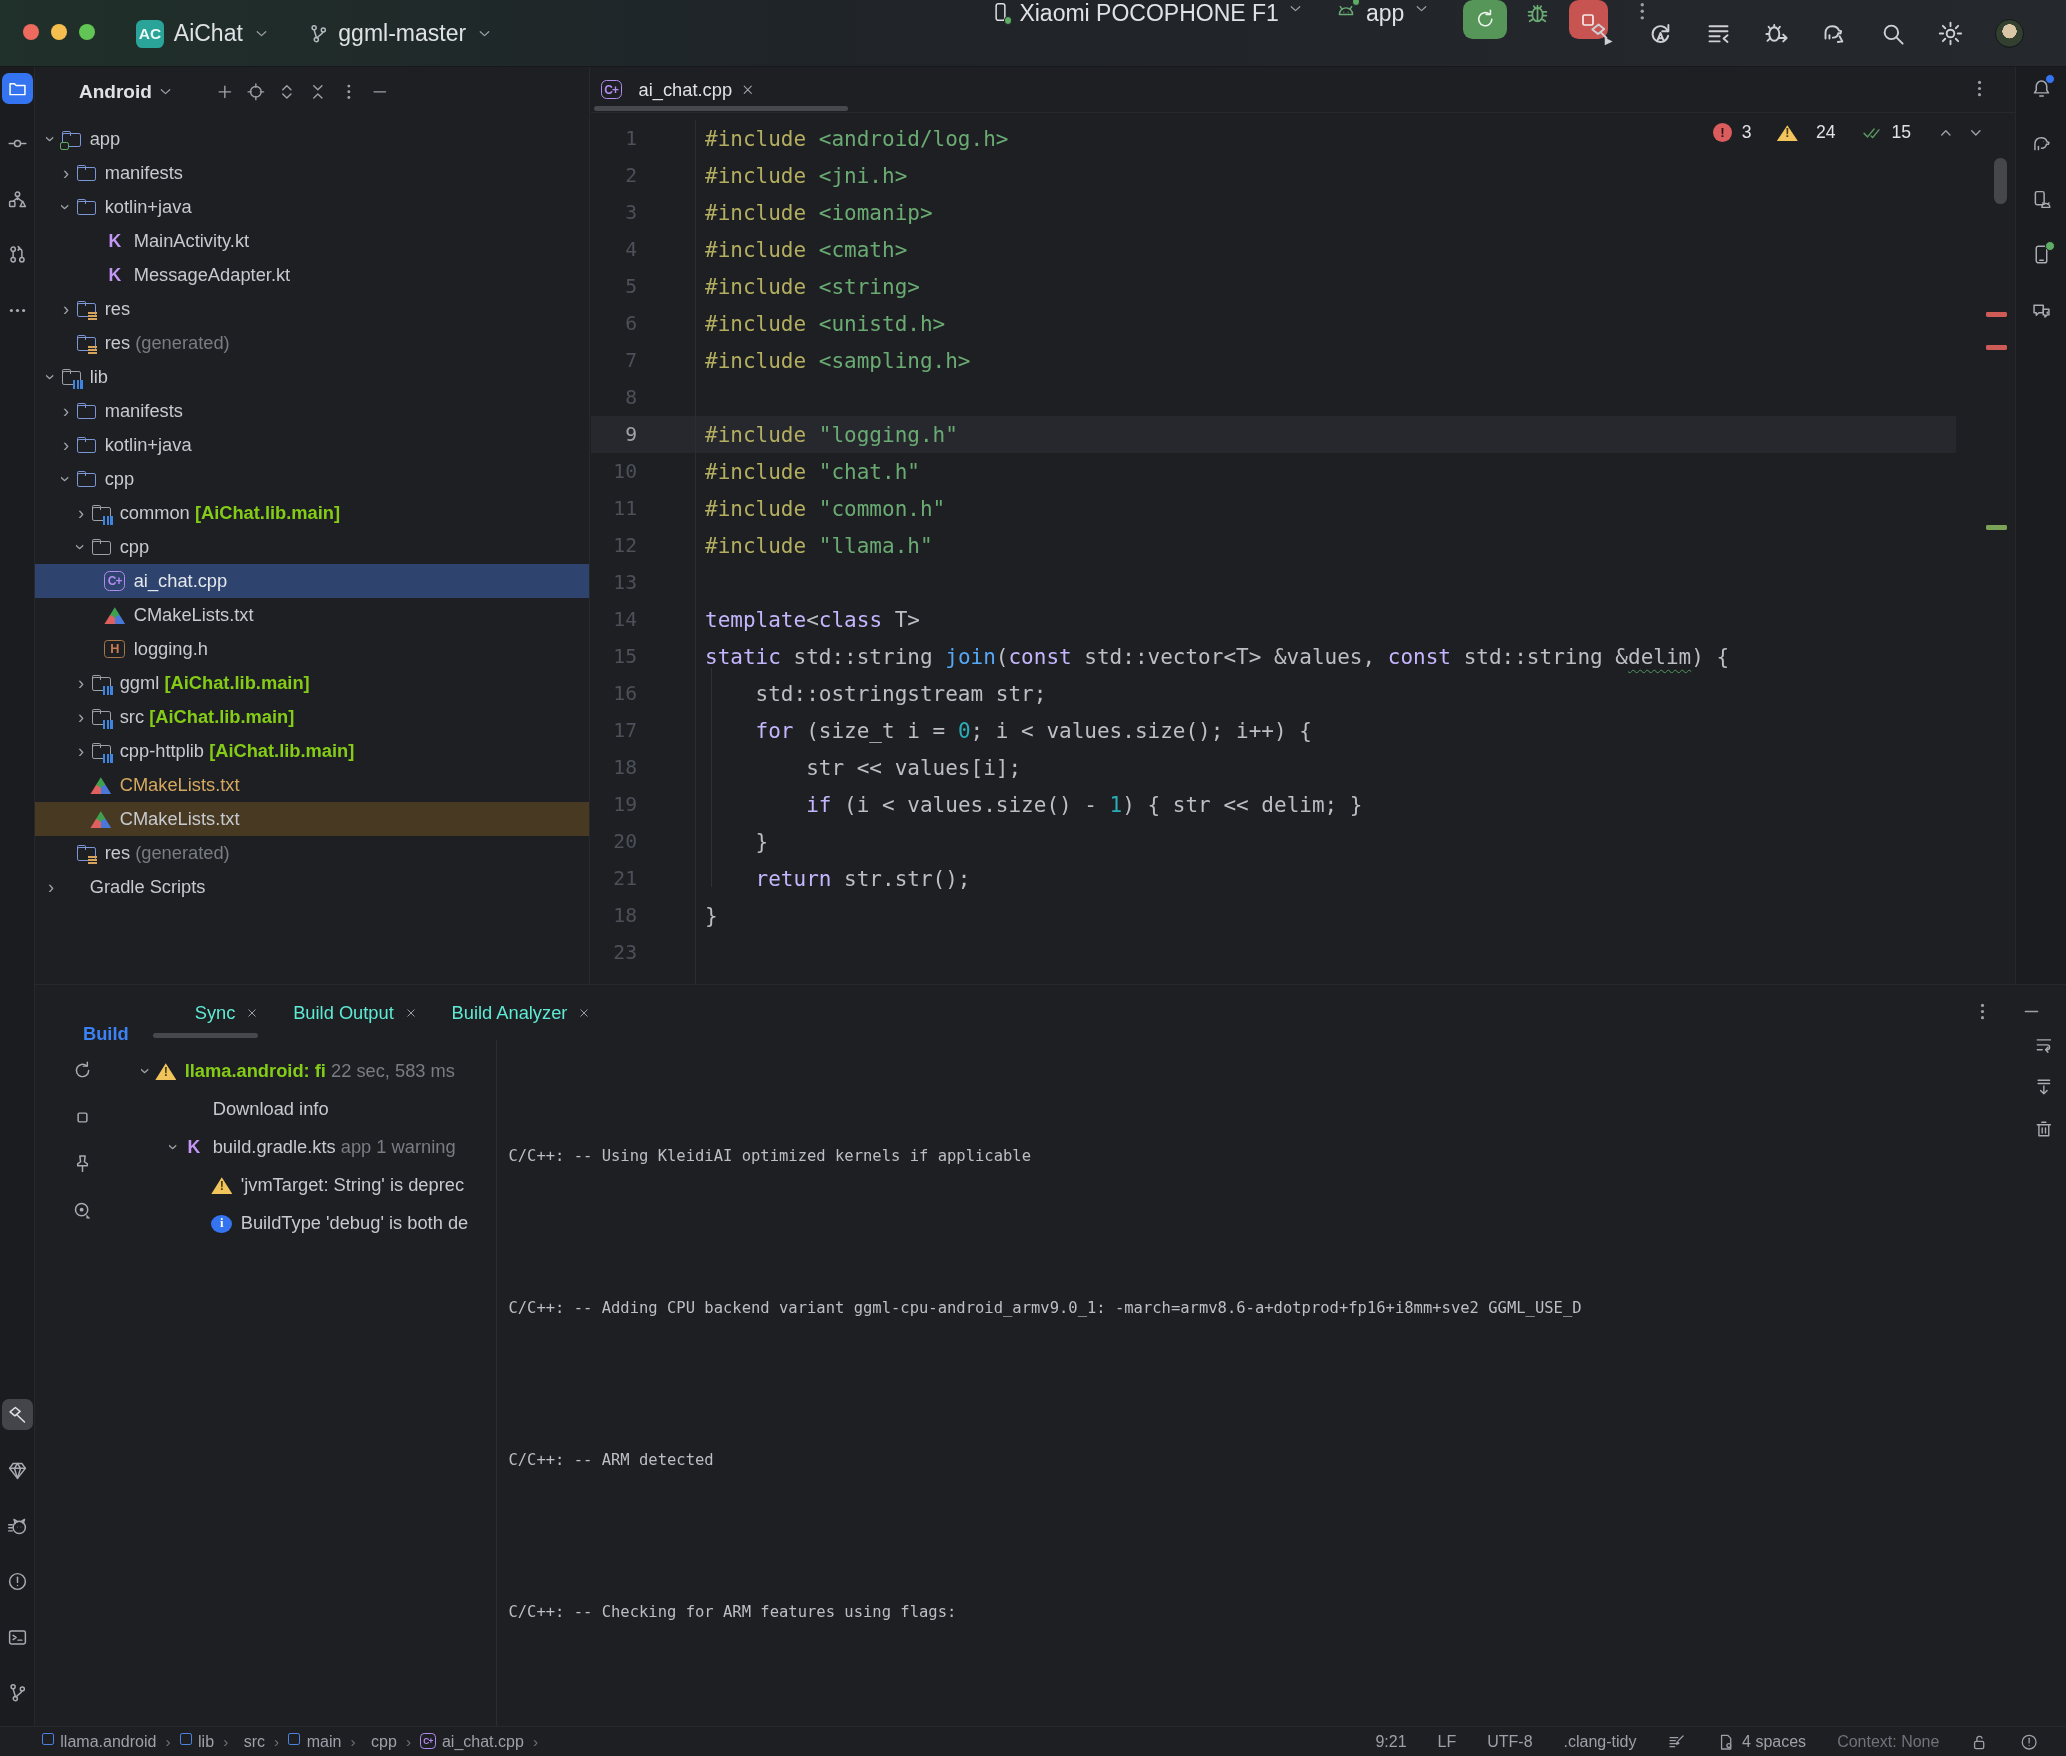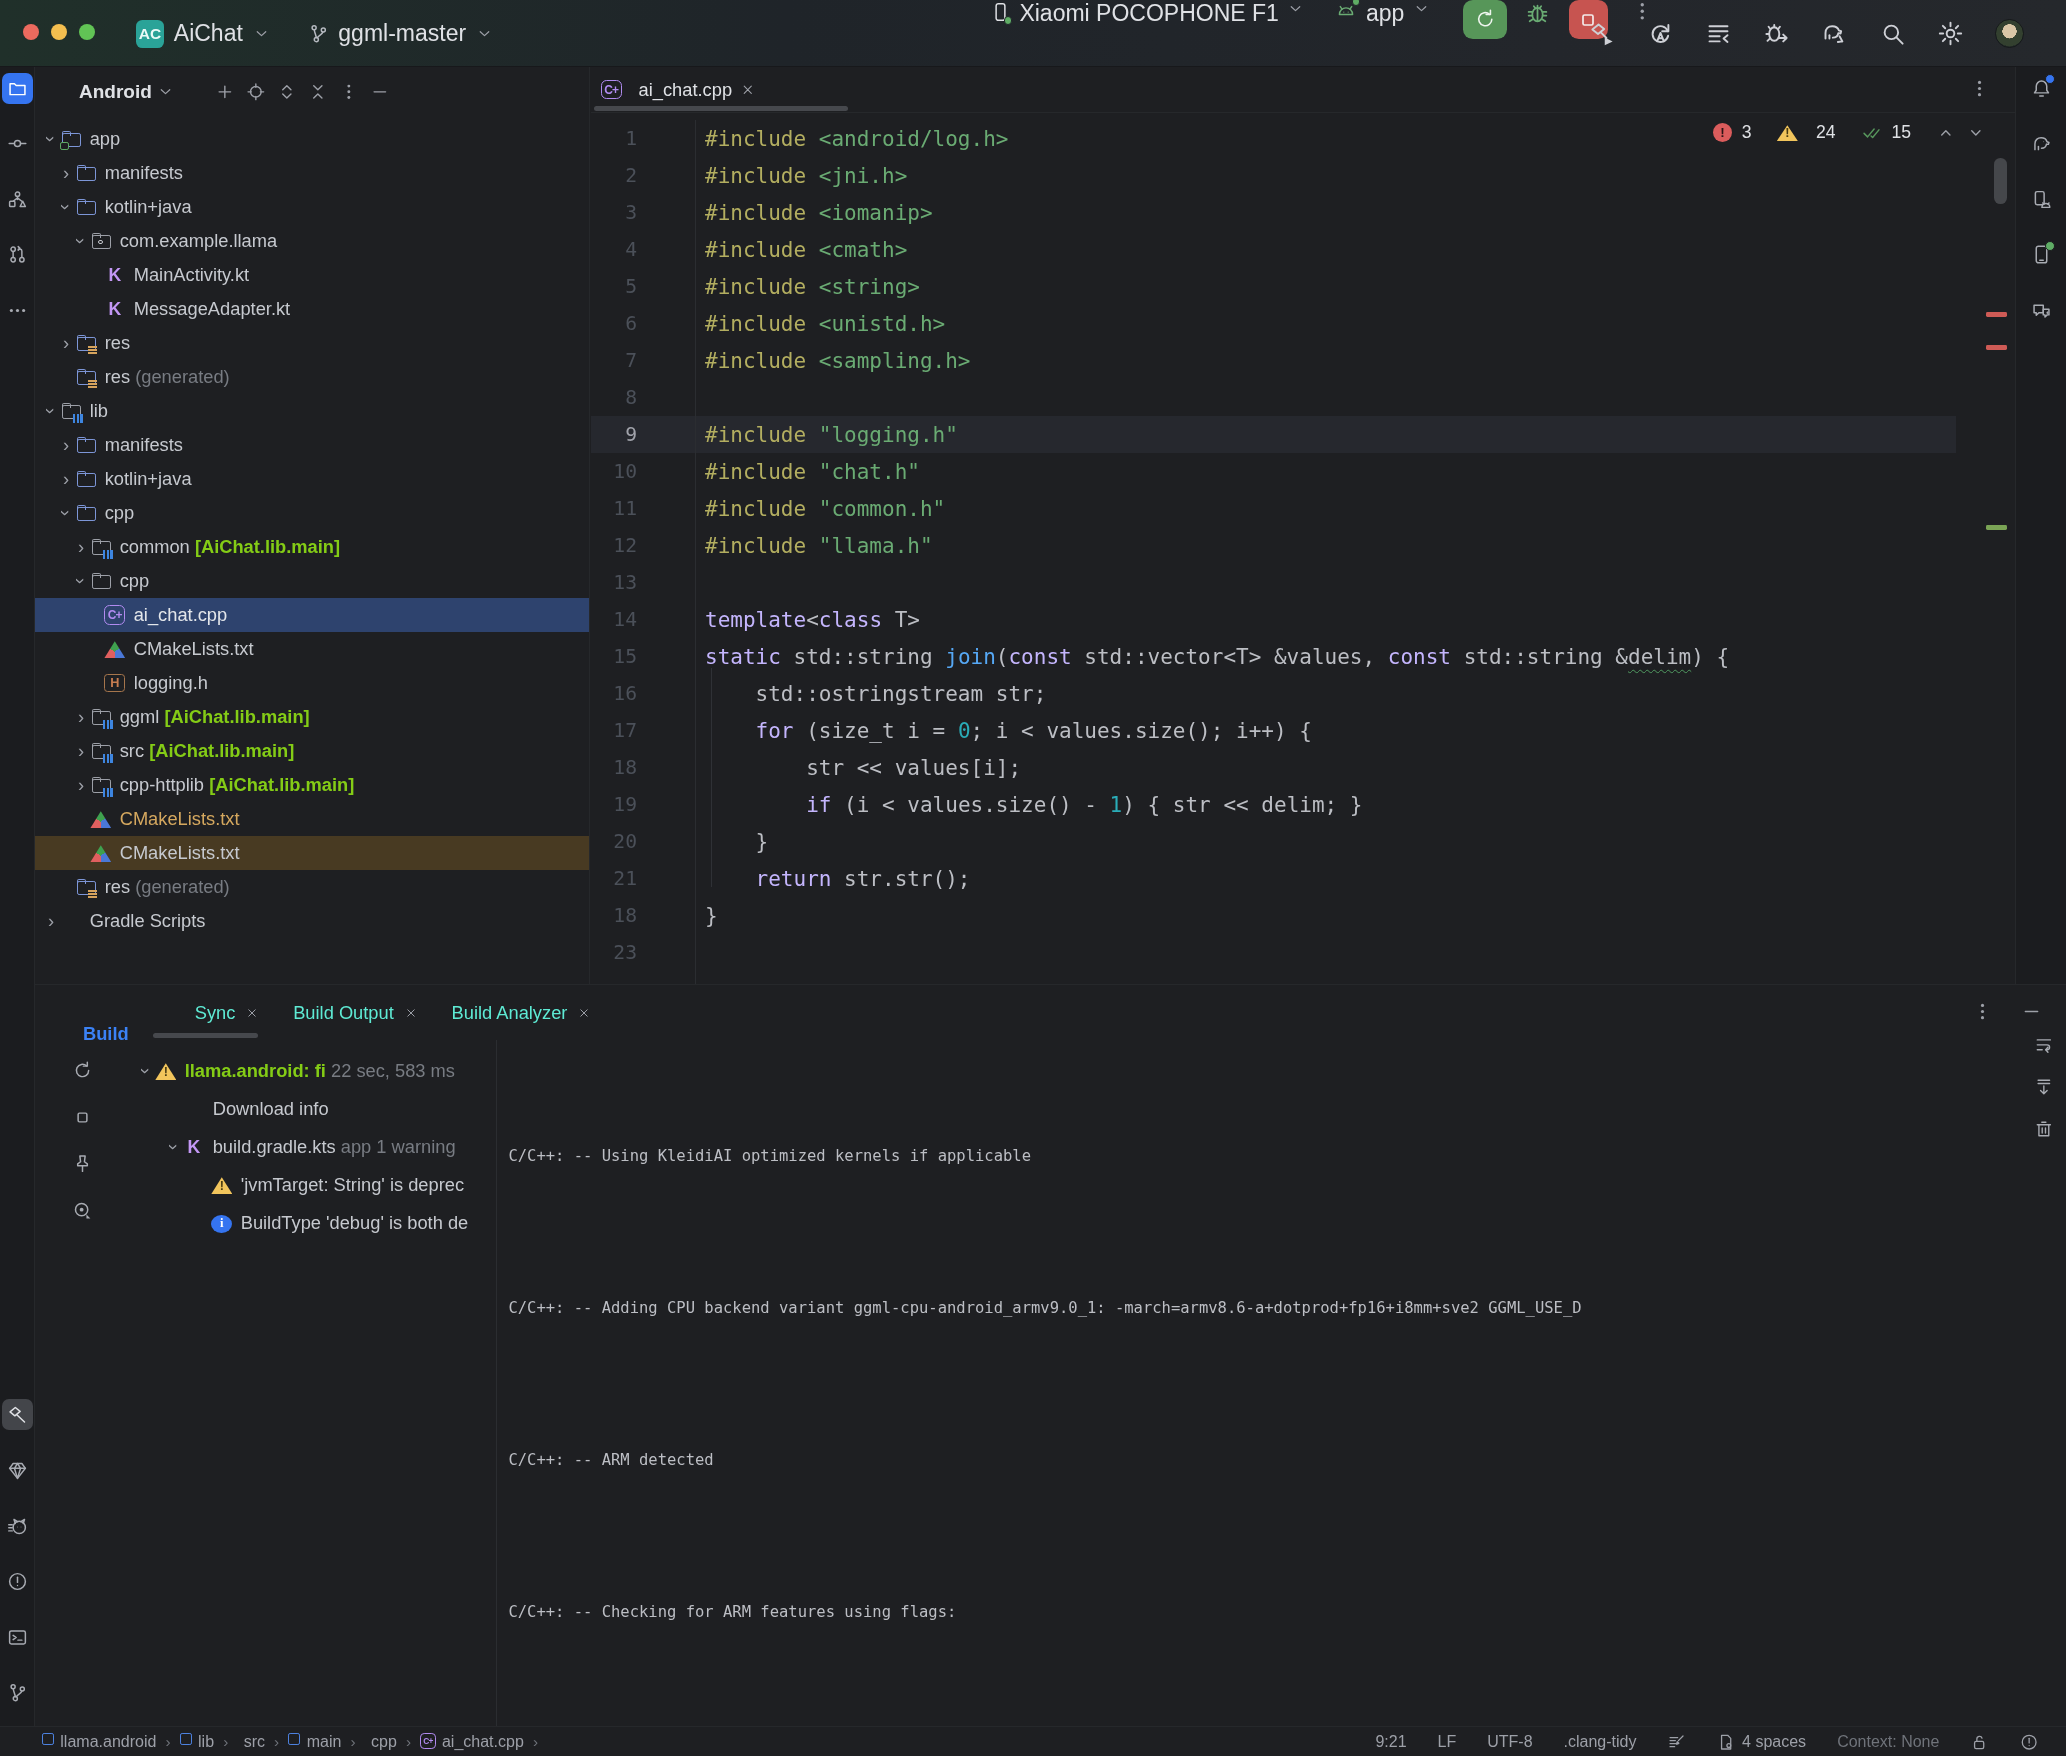"com.example.llama" div.trow { html: <div> <span></span> <span><span></span></span> <span><span>com.example.llama</span></span> </div> -> none }
